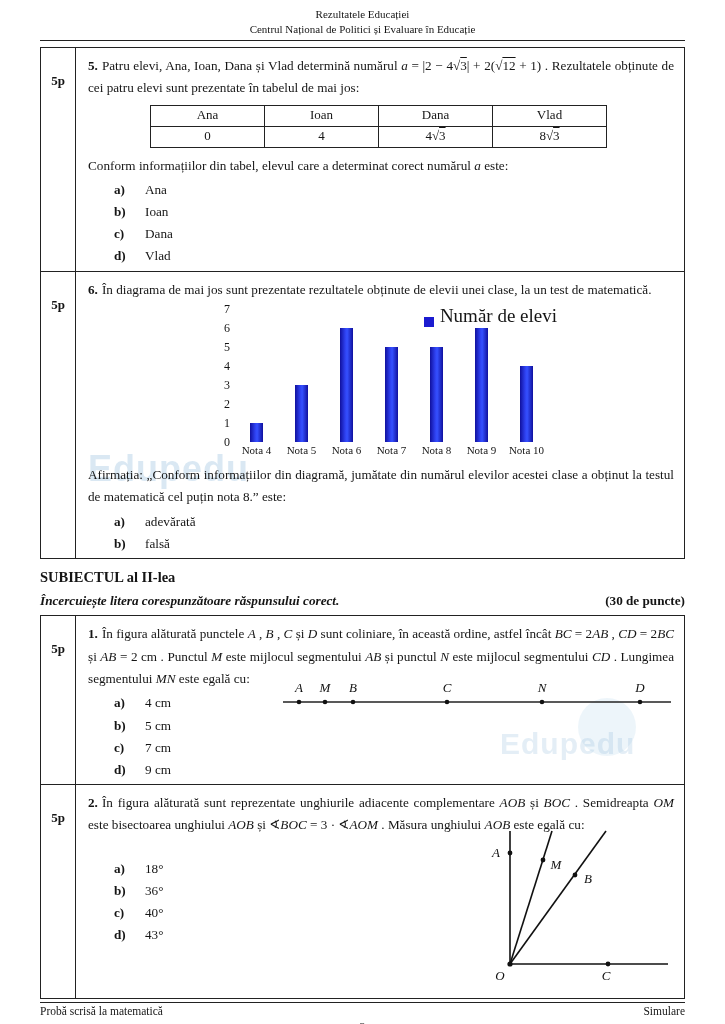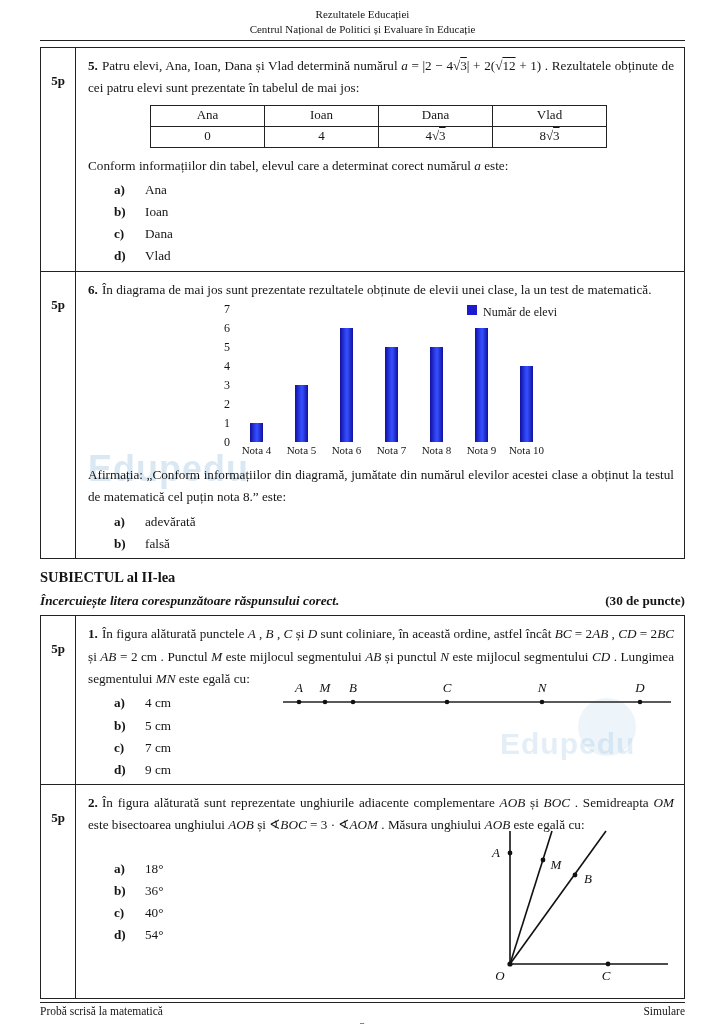"Număr de elevi" .chart-legend { align-items: flex-start -> flex-end; font-size: 12px -> 19px }
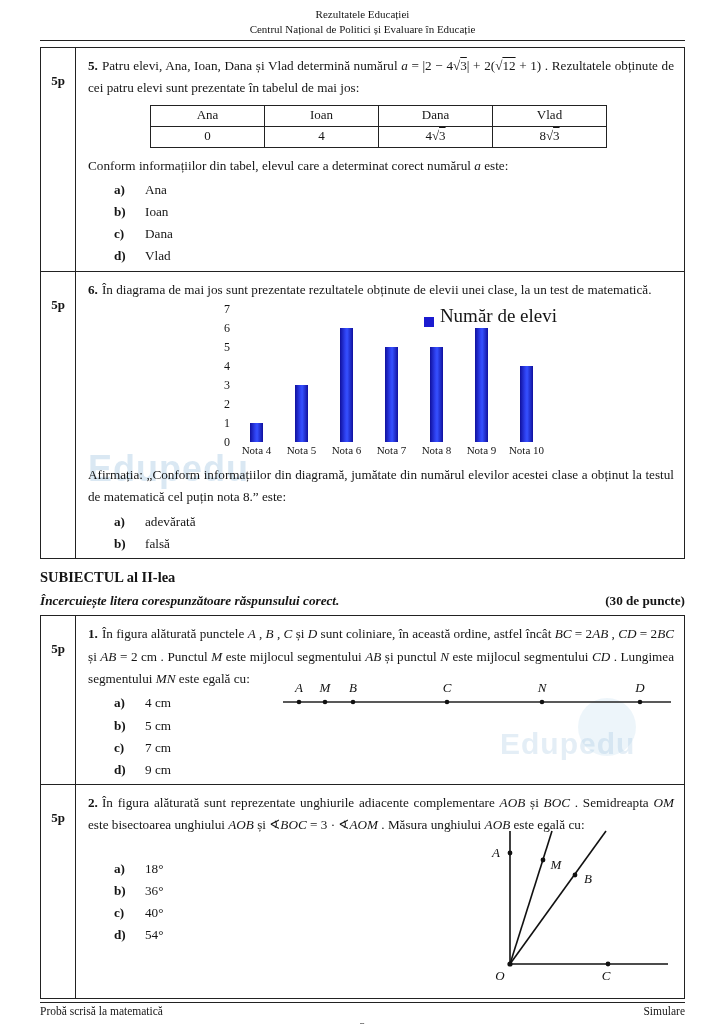"54°" span.val { text: 54 -> 43 }
